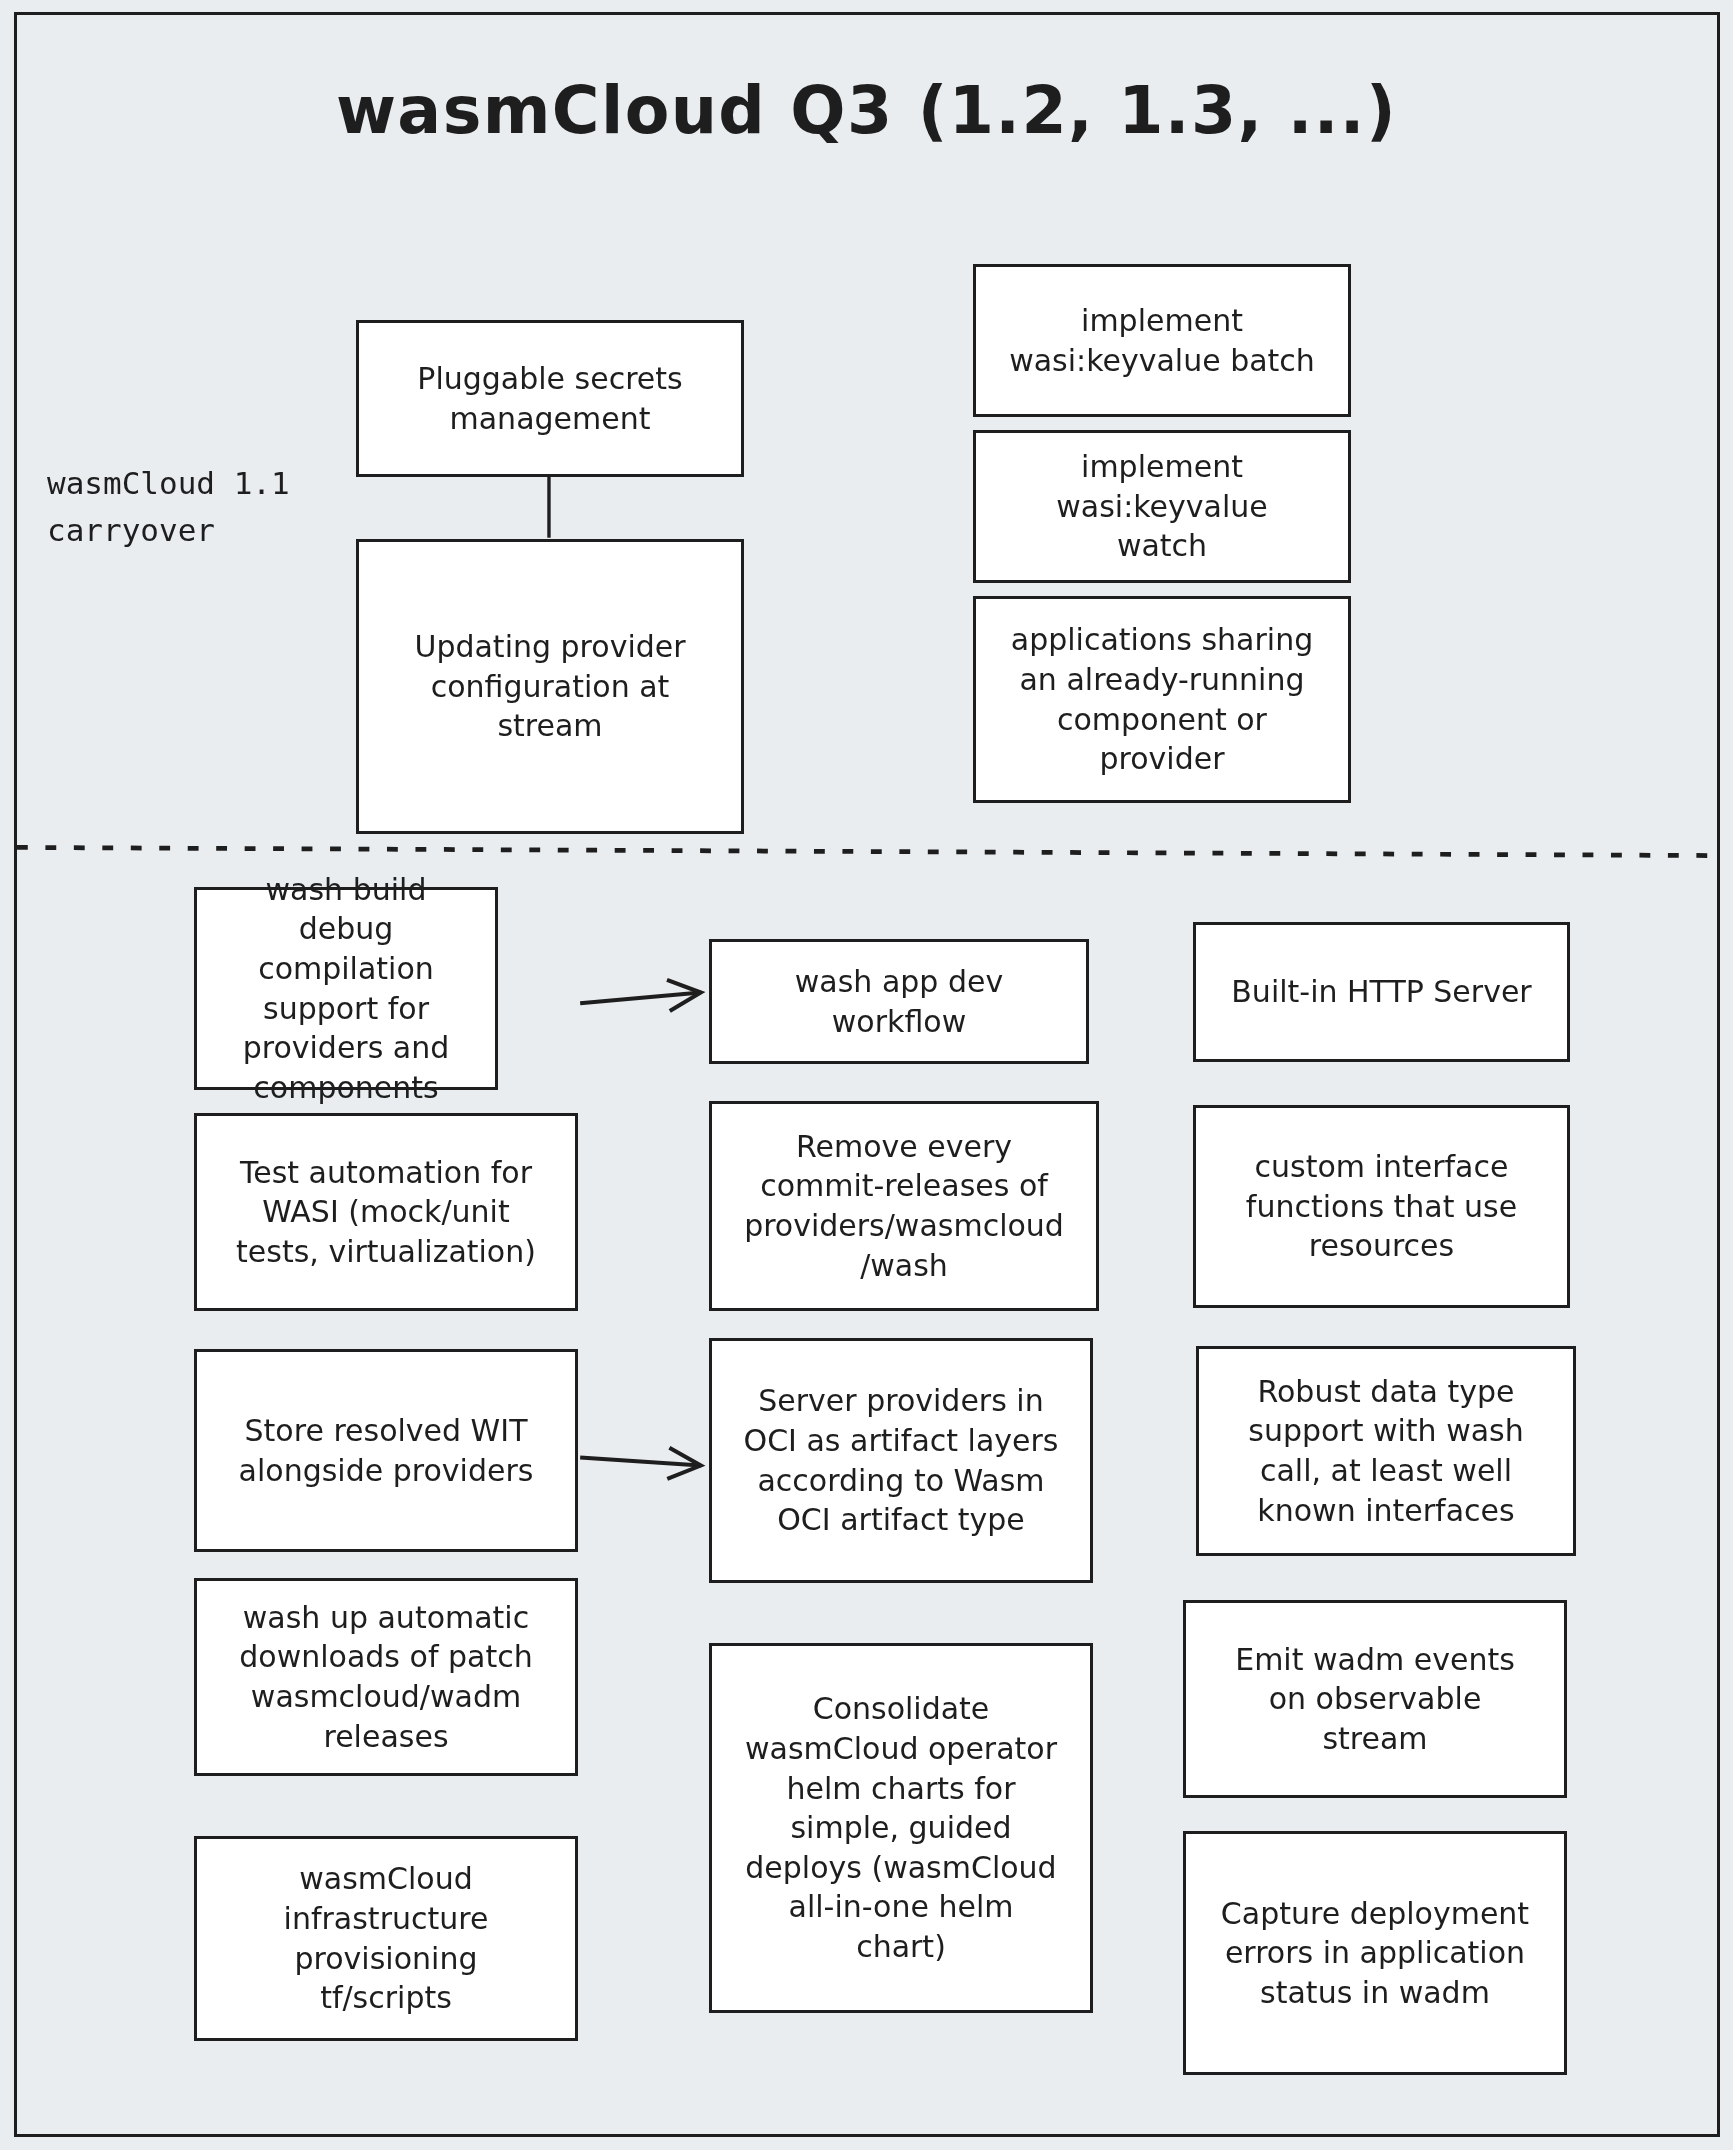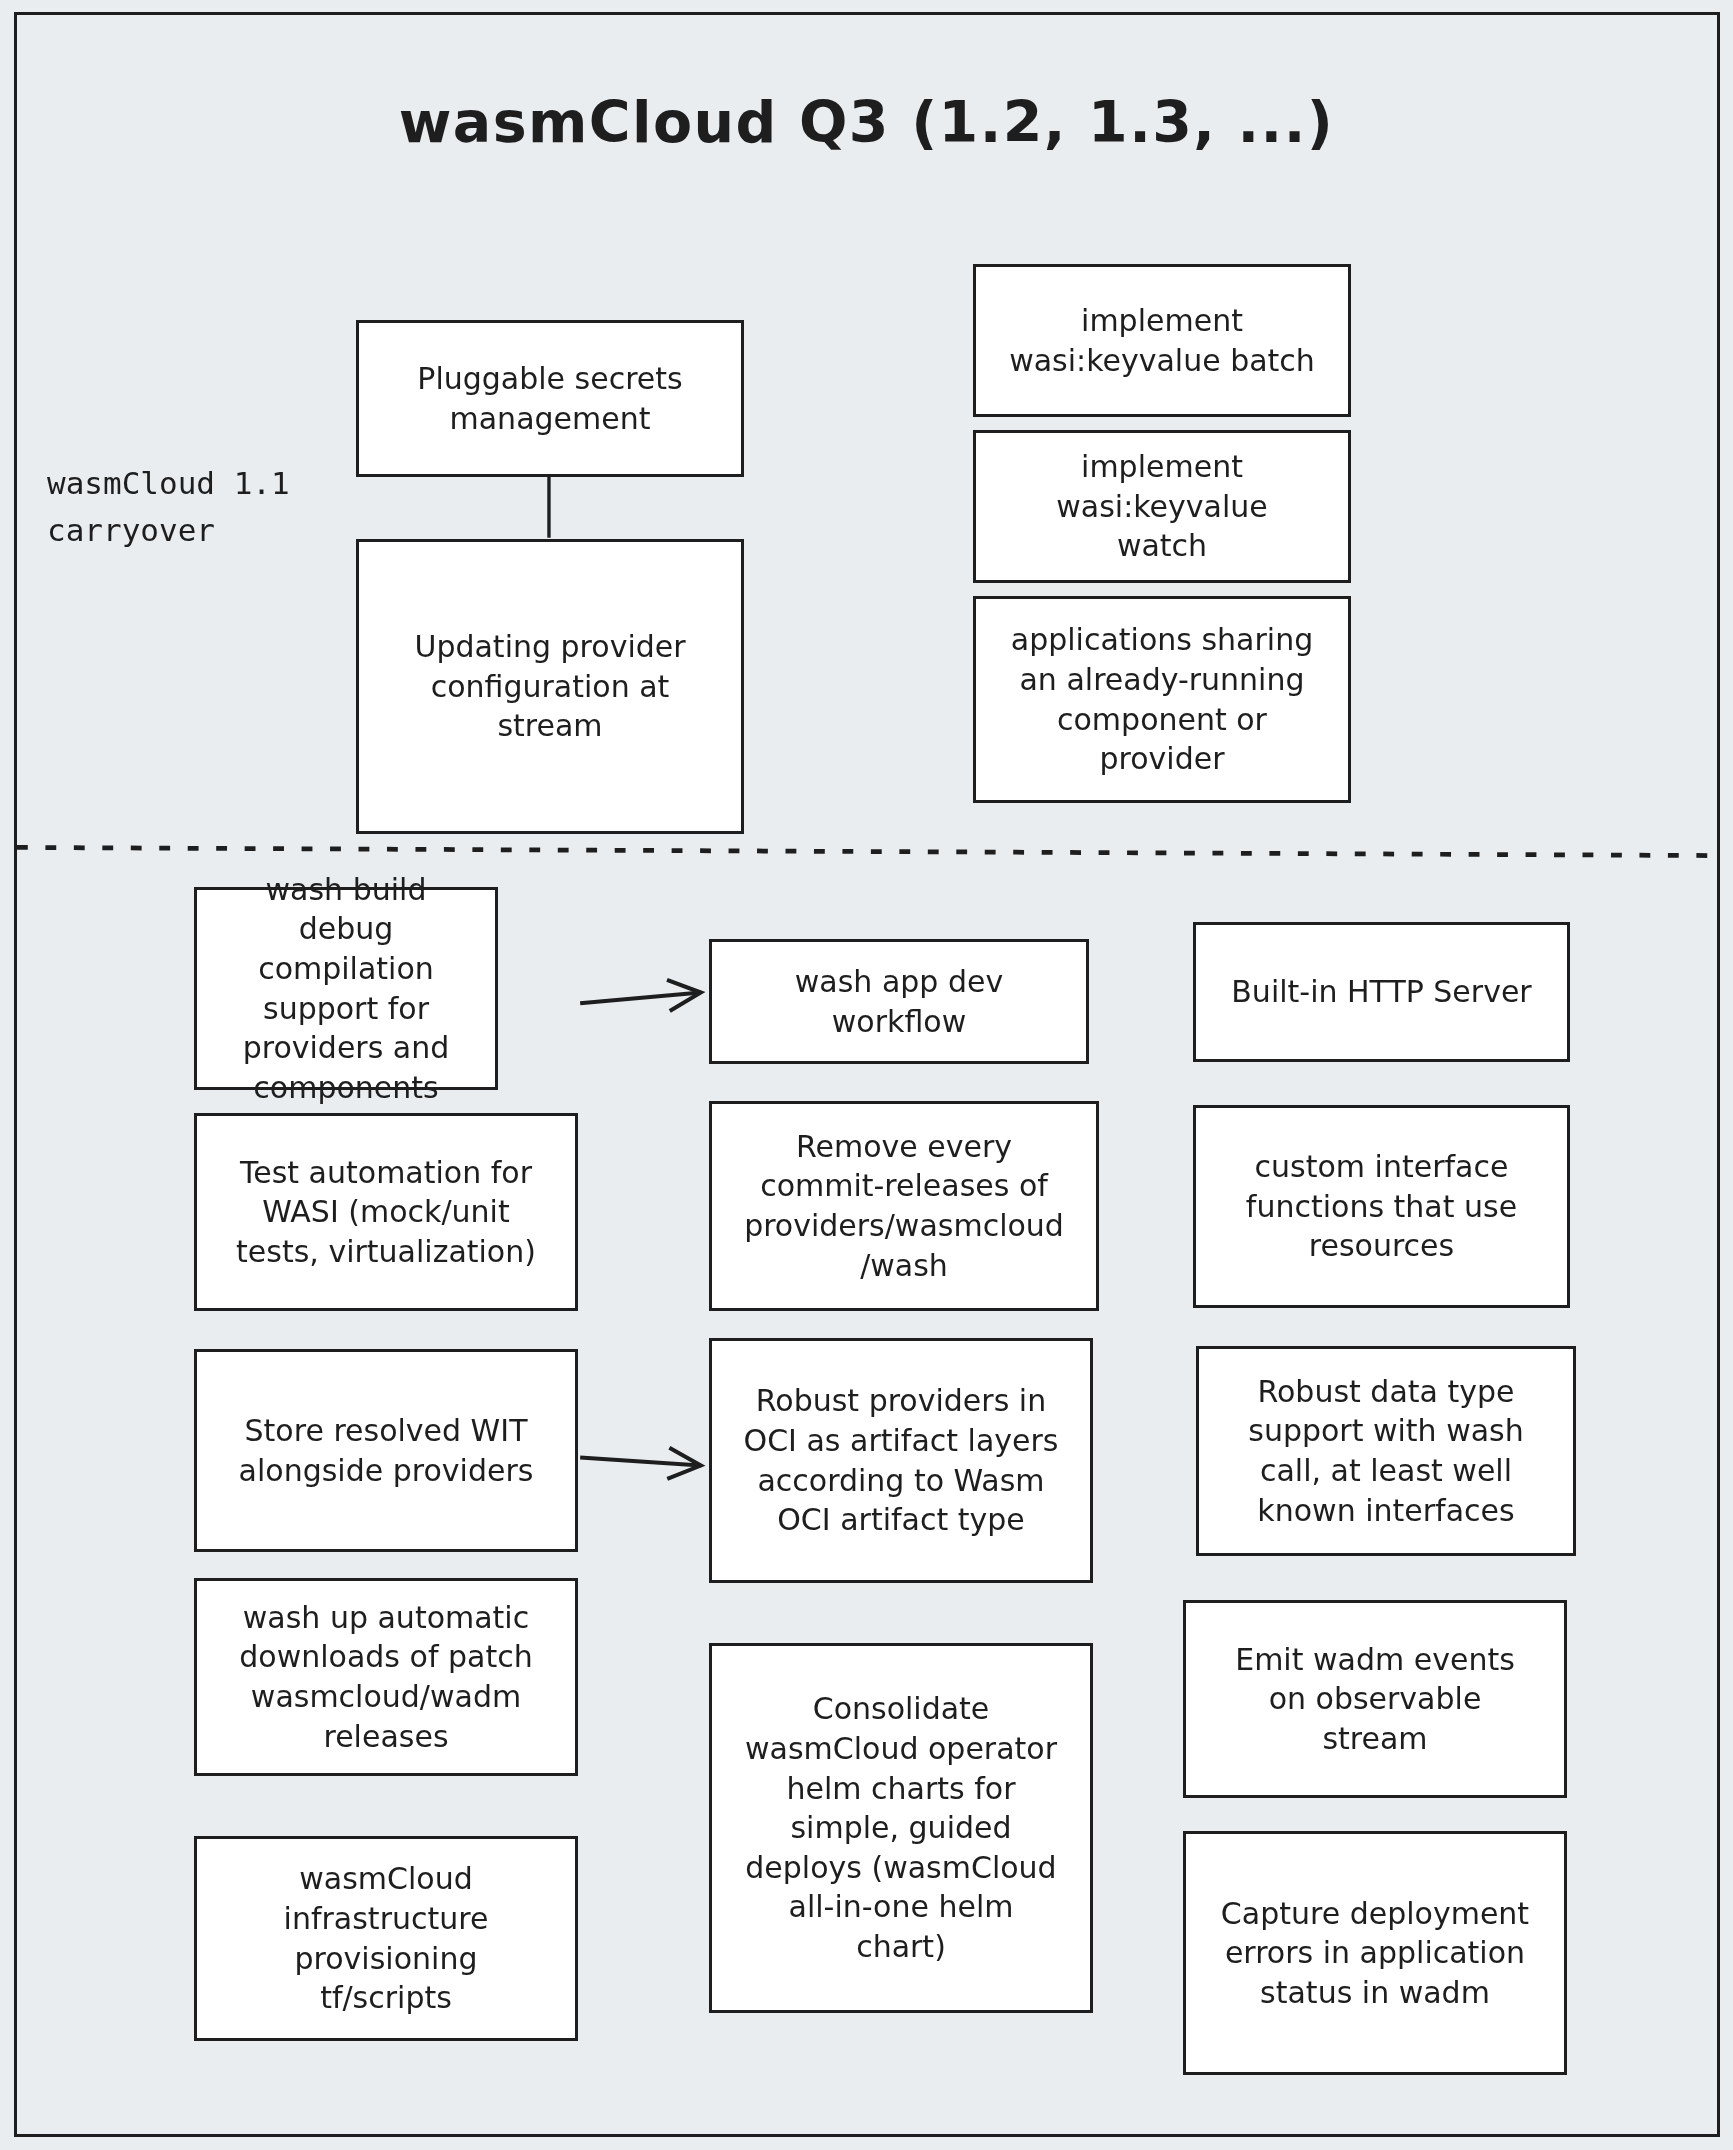"wasmCloud Q3 (1.2, 1.3, ...)" .title { font-size: 57px -> 65px; top: 89px -> 73px }
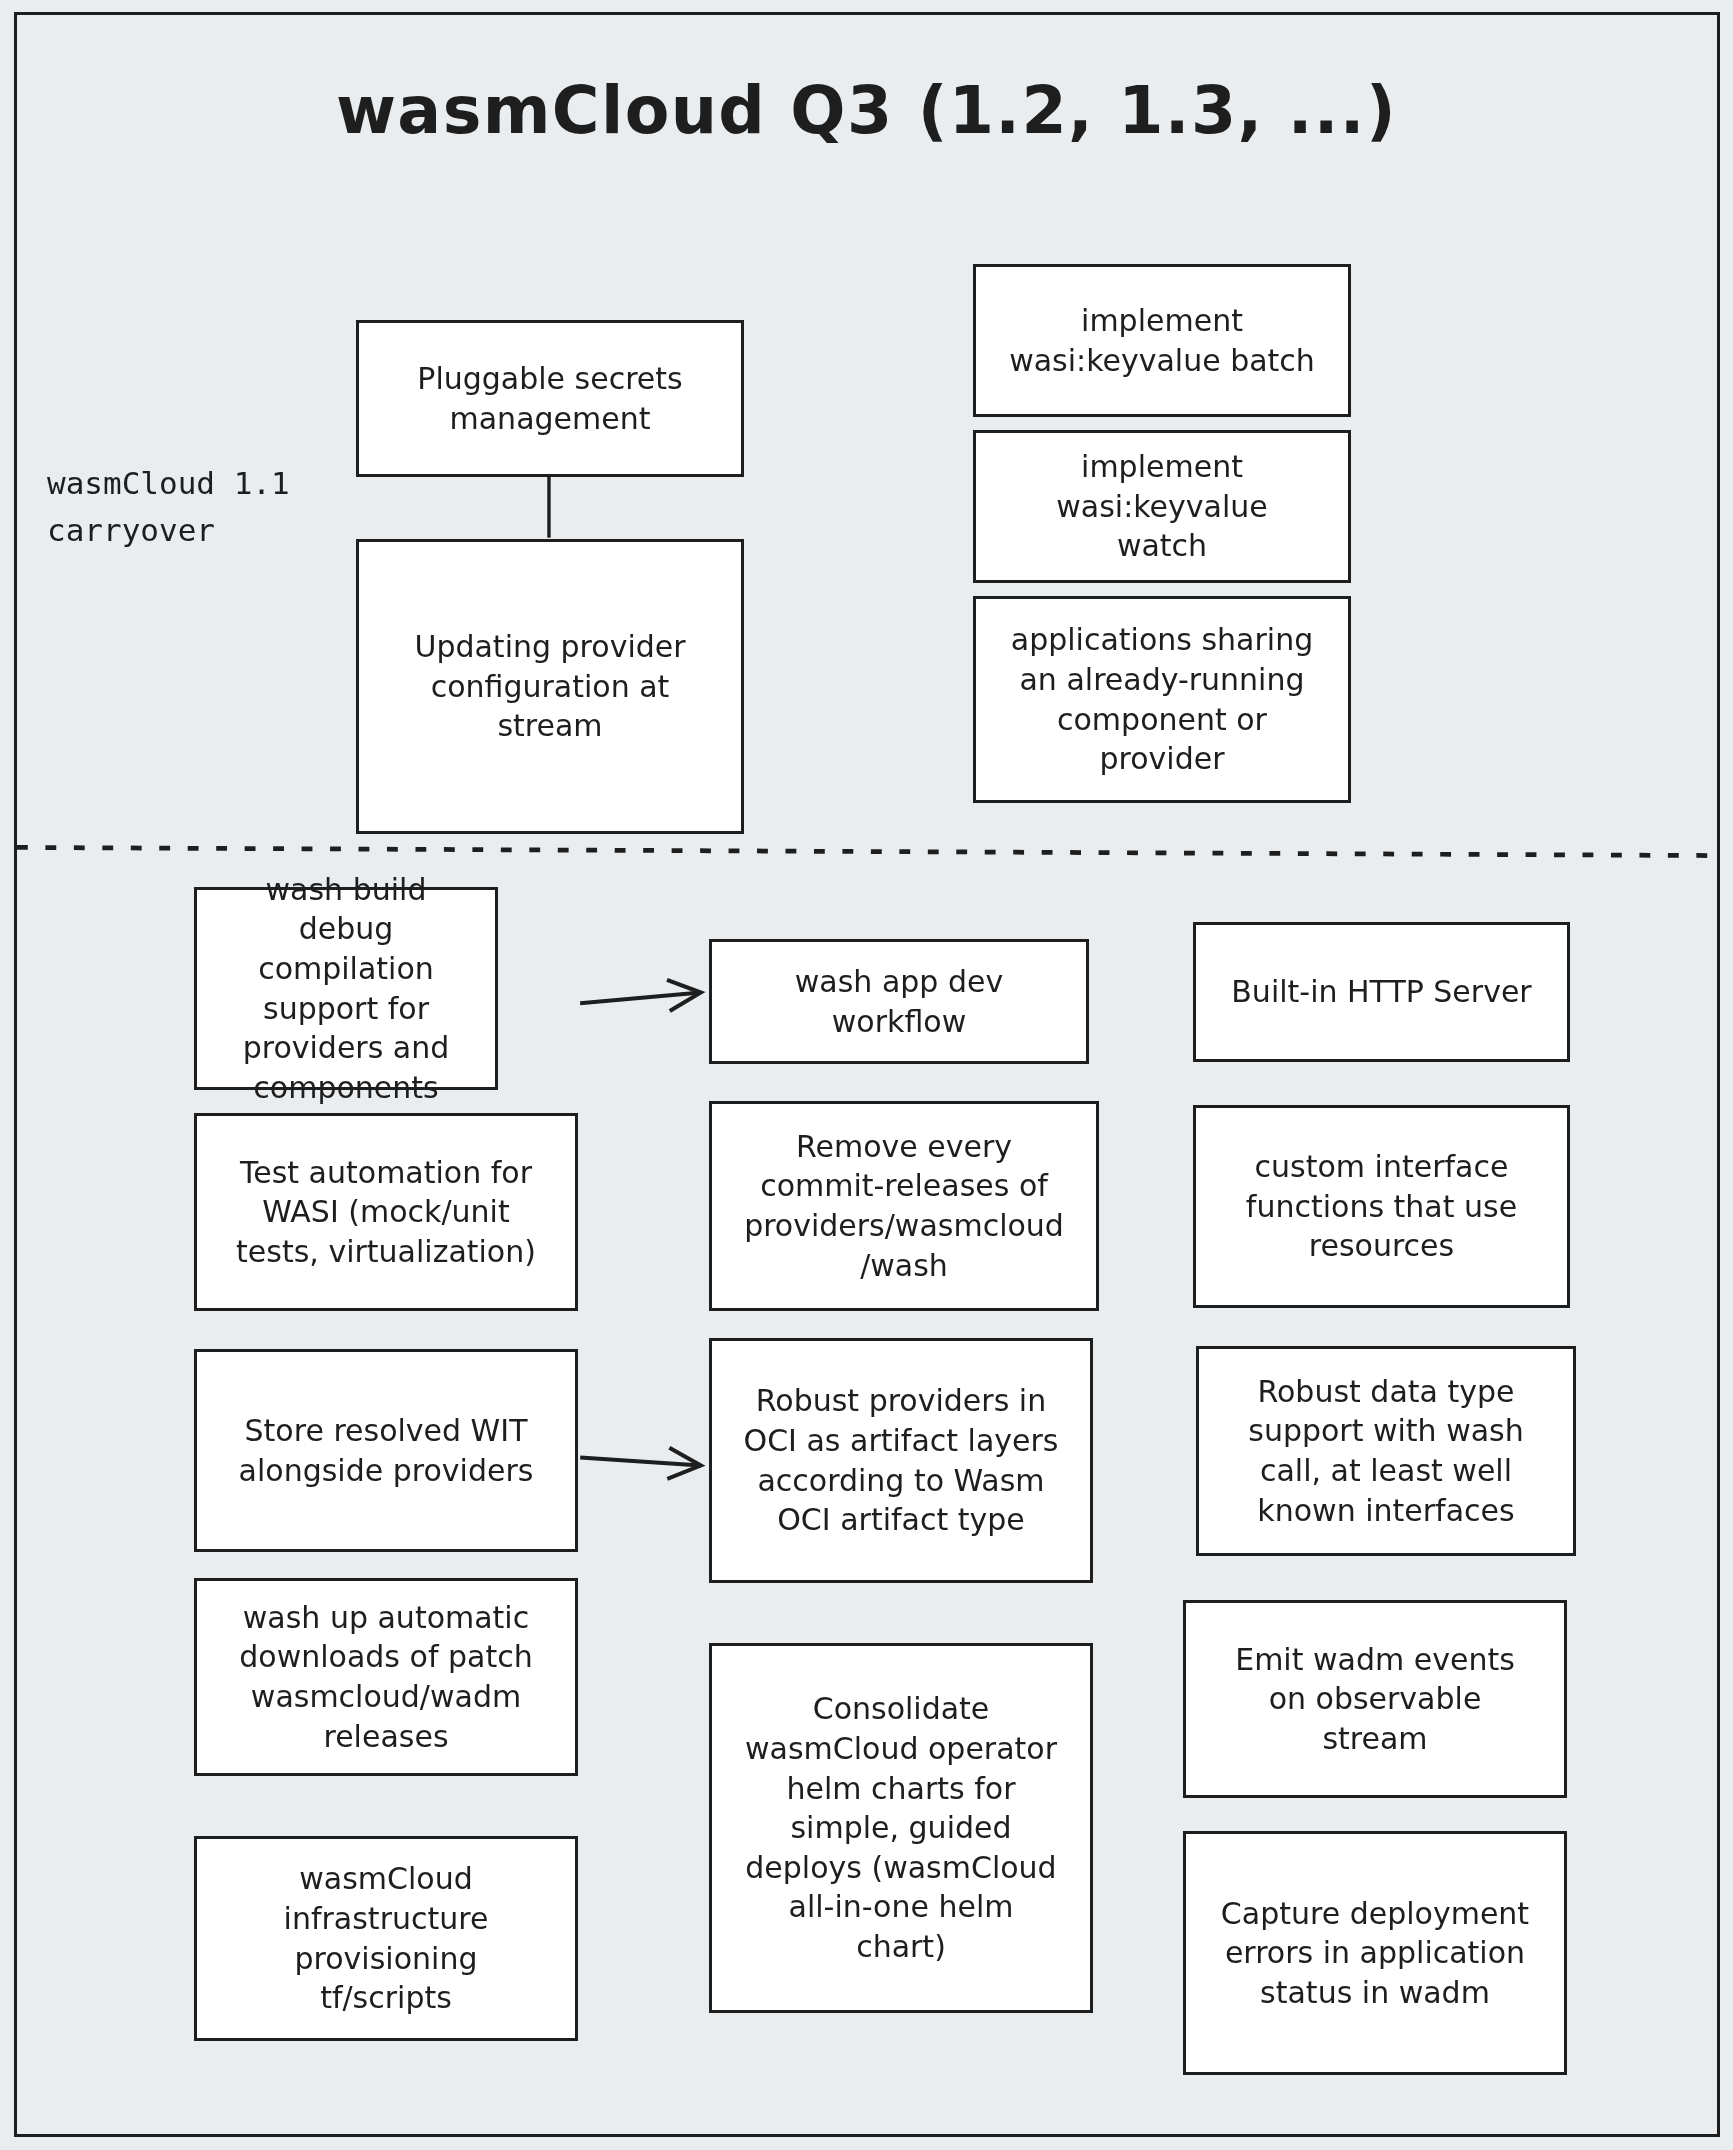"Robust providers in OCI as" span.box-label { text: Robust -> Server }
